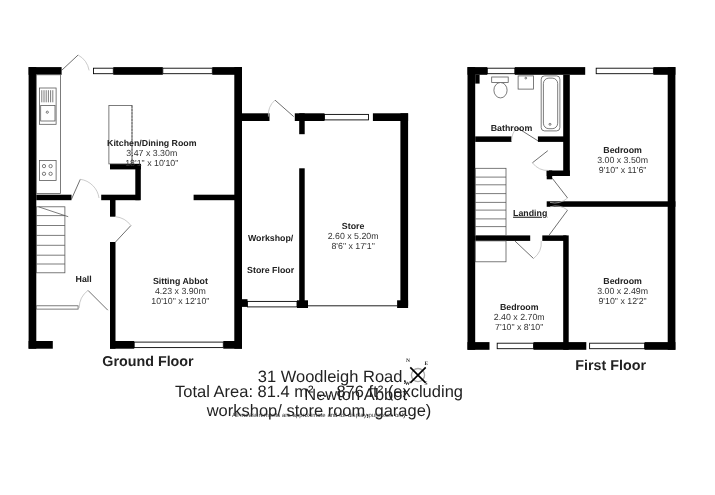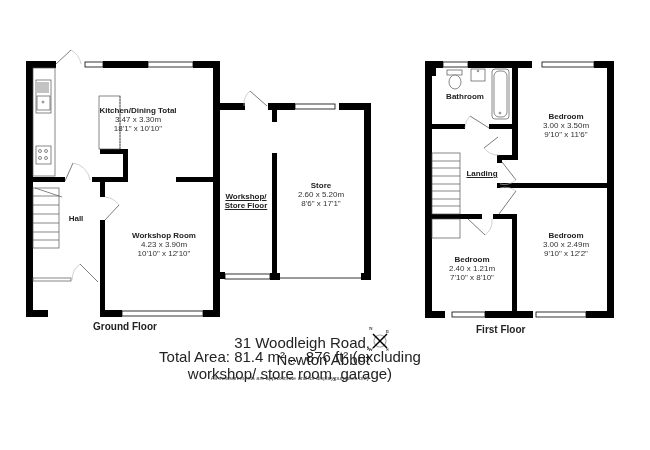"Bathroom" .lbl .name { margin-top: none -> 20px }
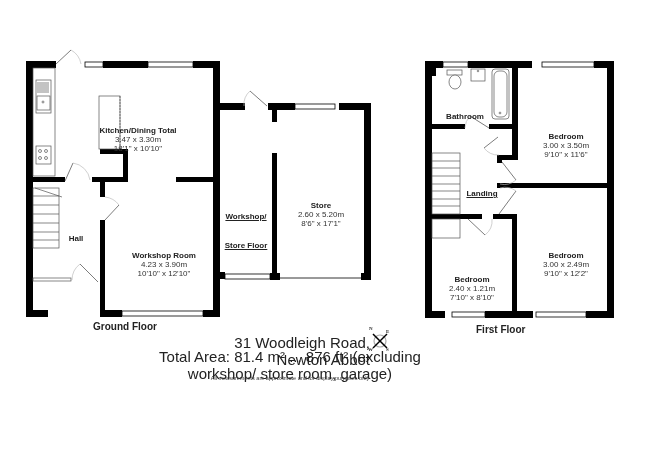"Kitchen/Dining Total" span.name { text: Total -> Room }
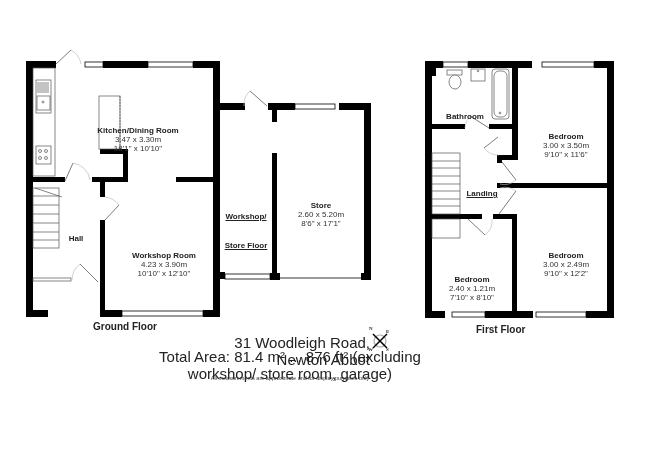"Workshop/" div.lbl { text-decoration: underline -> none }
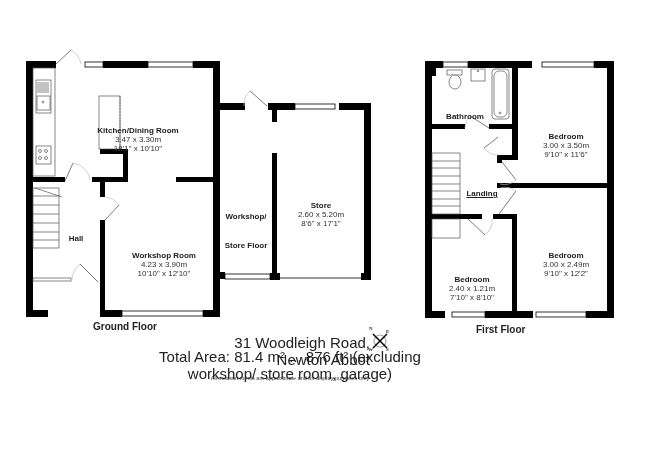"Hall" div.lbl { top: 214px -> 229px }
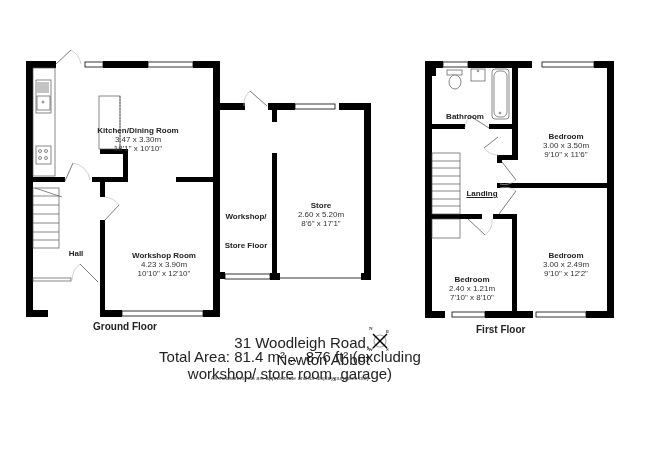"Workshop Room" span.name { text: Workshop Room -> Sitting Abbot }
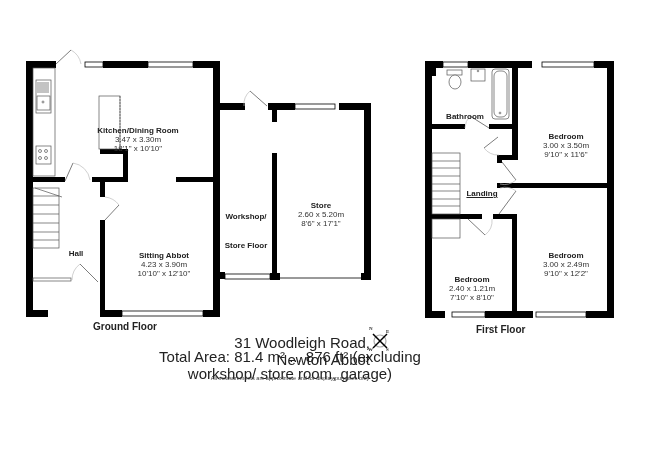"2.40 x 1.21m" span.dim { text: 1.21m -> 2.70m }
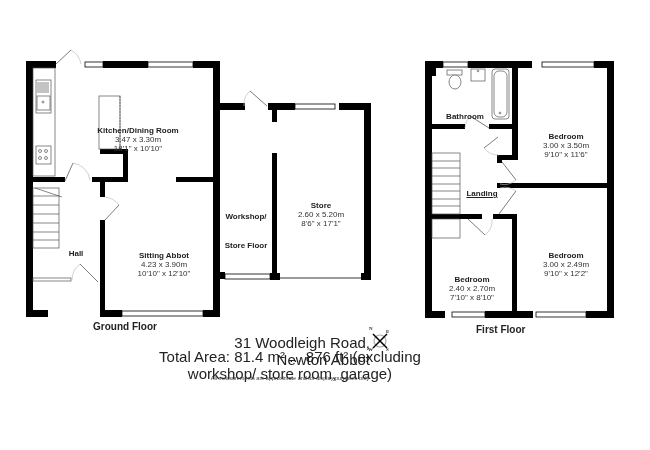"Ground Floor" .floor-title { font-size: 10px -> 13px }
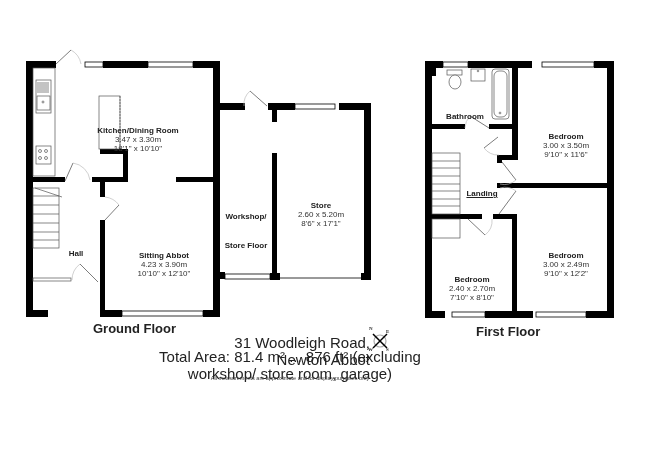"First Floor" div.floor-title { left: 476px -> 523px }
